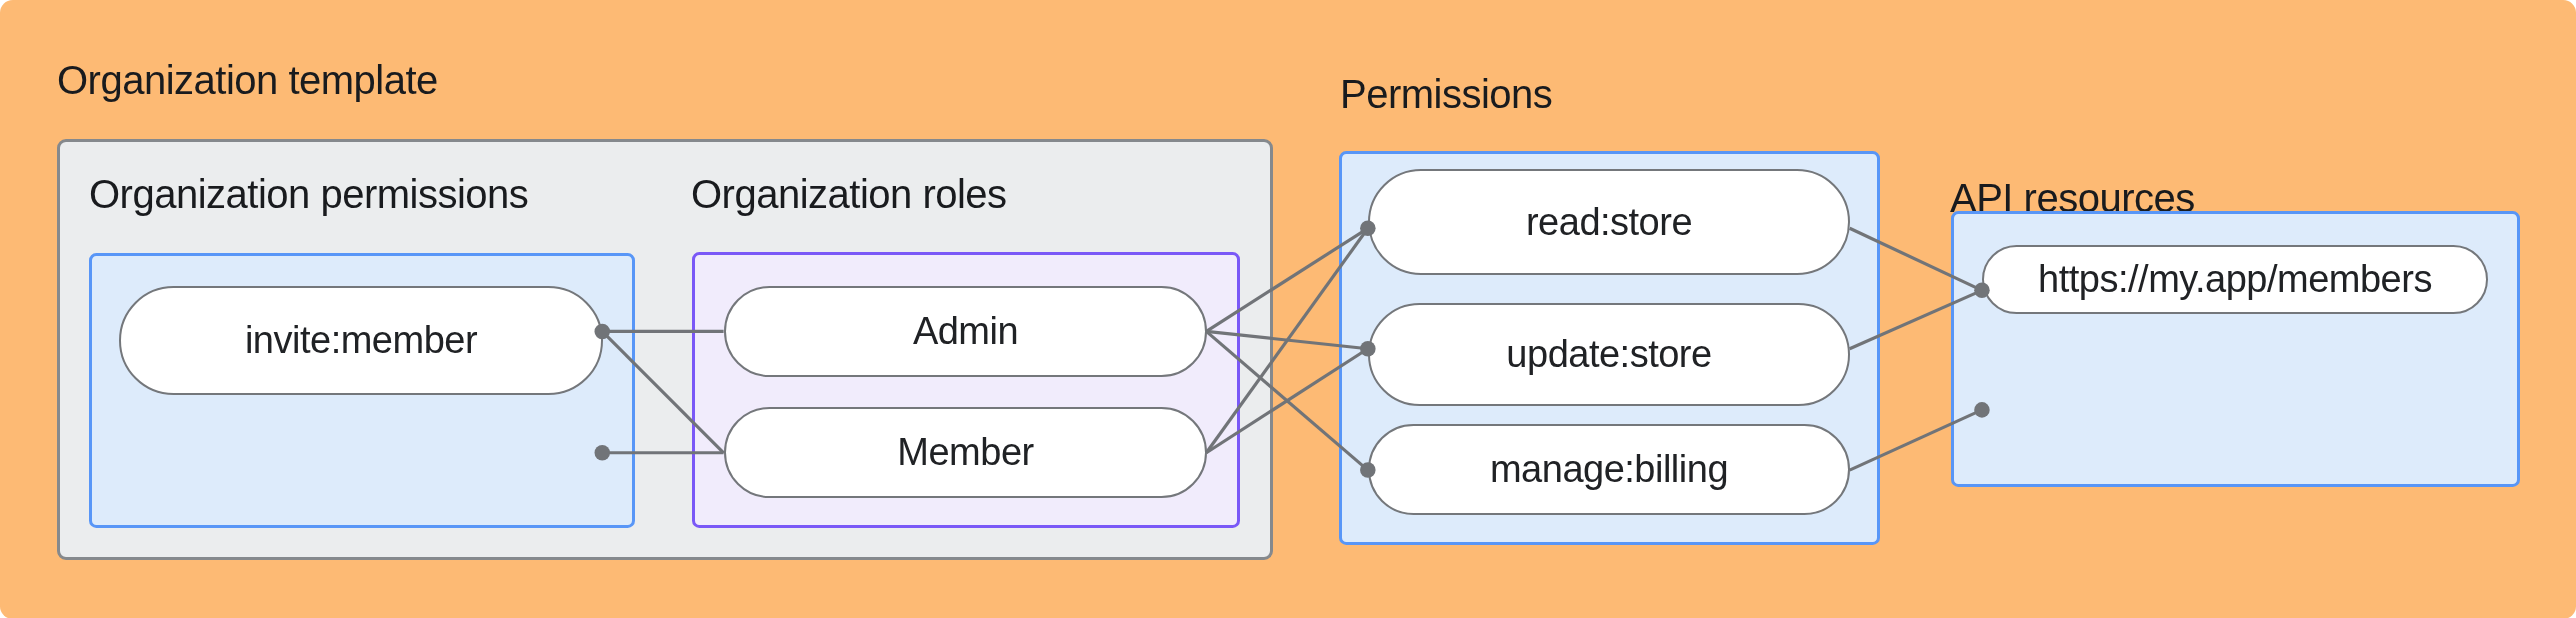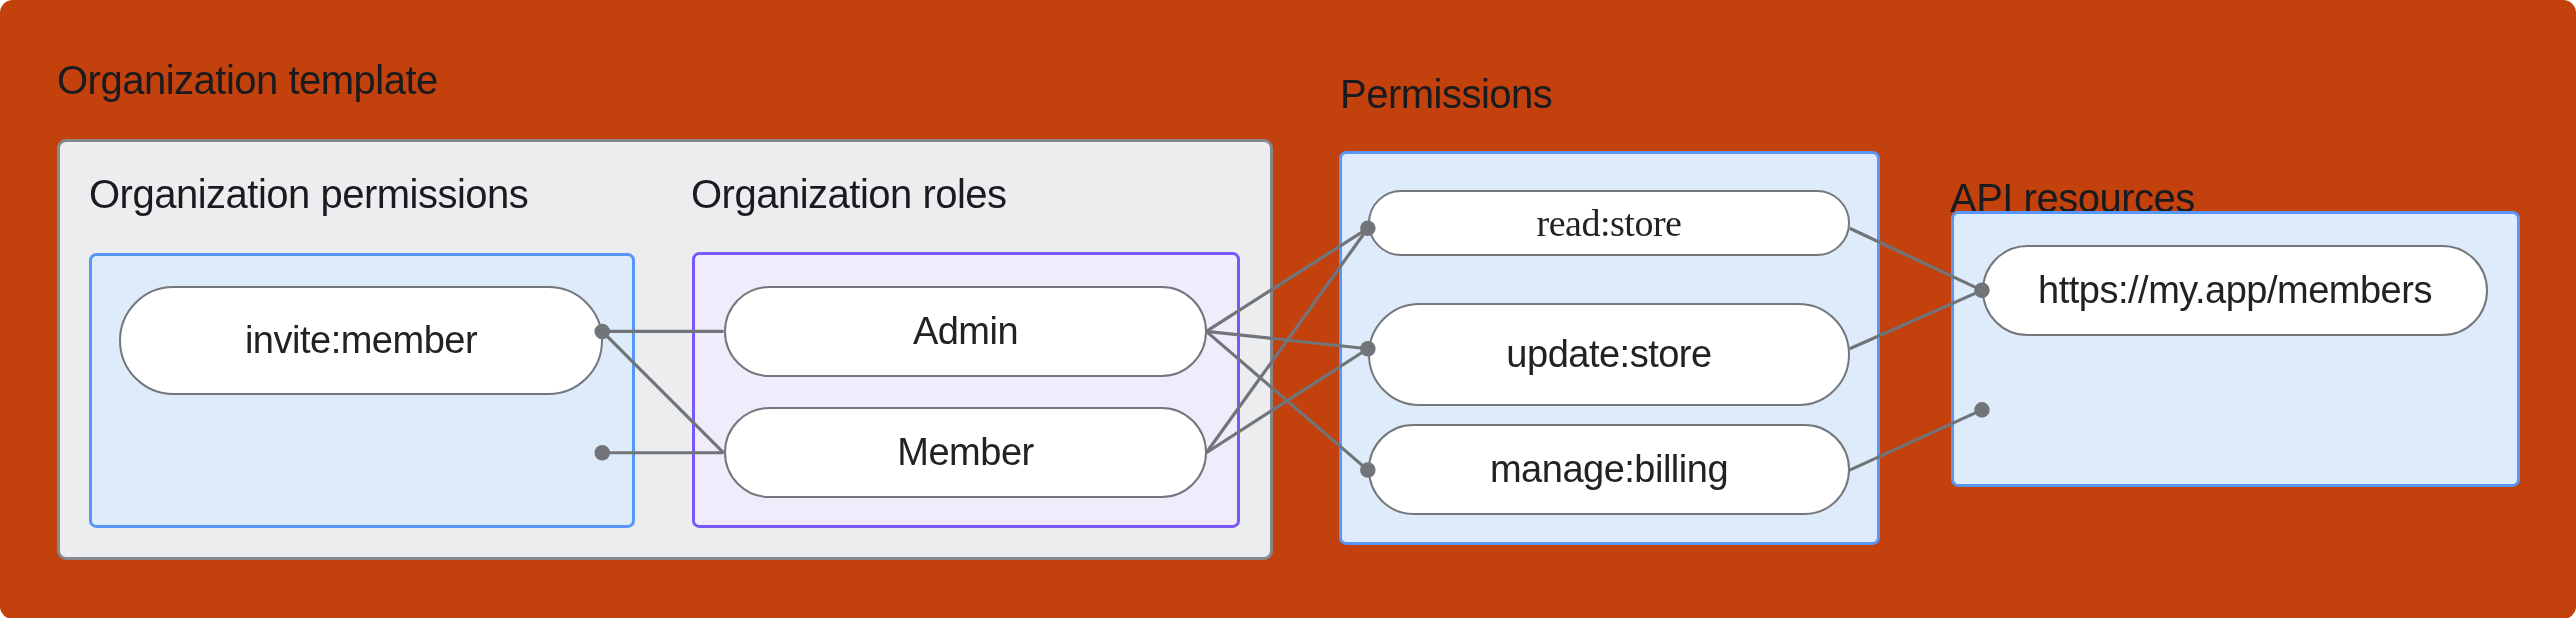"Organization template" #canvas { background: #c2410c -> #fdba74 }
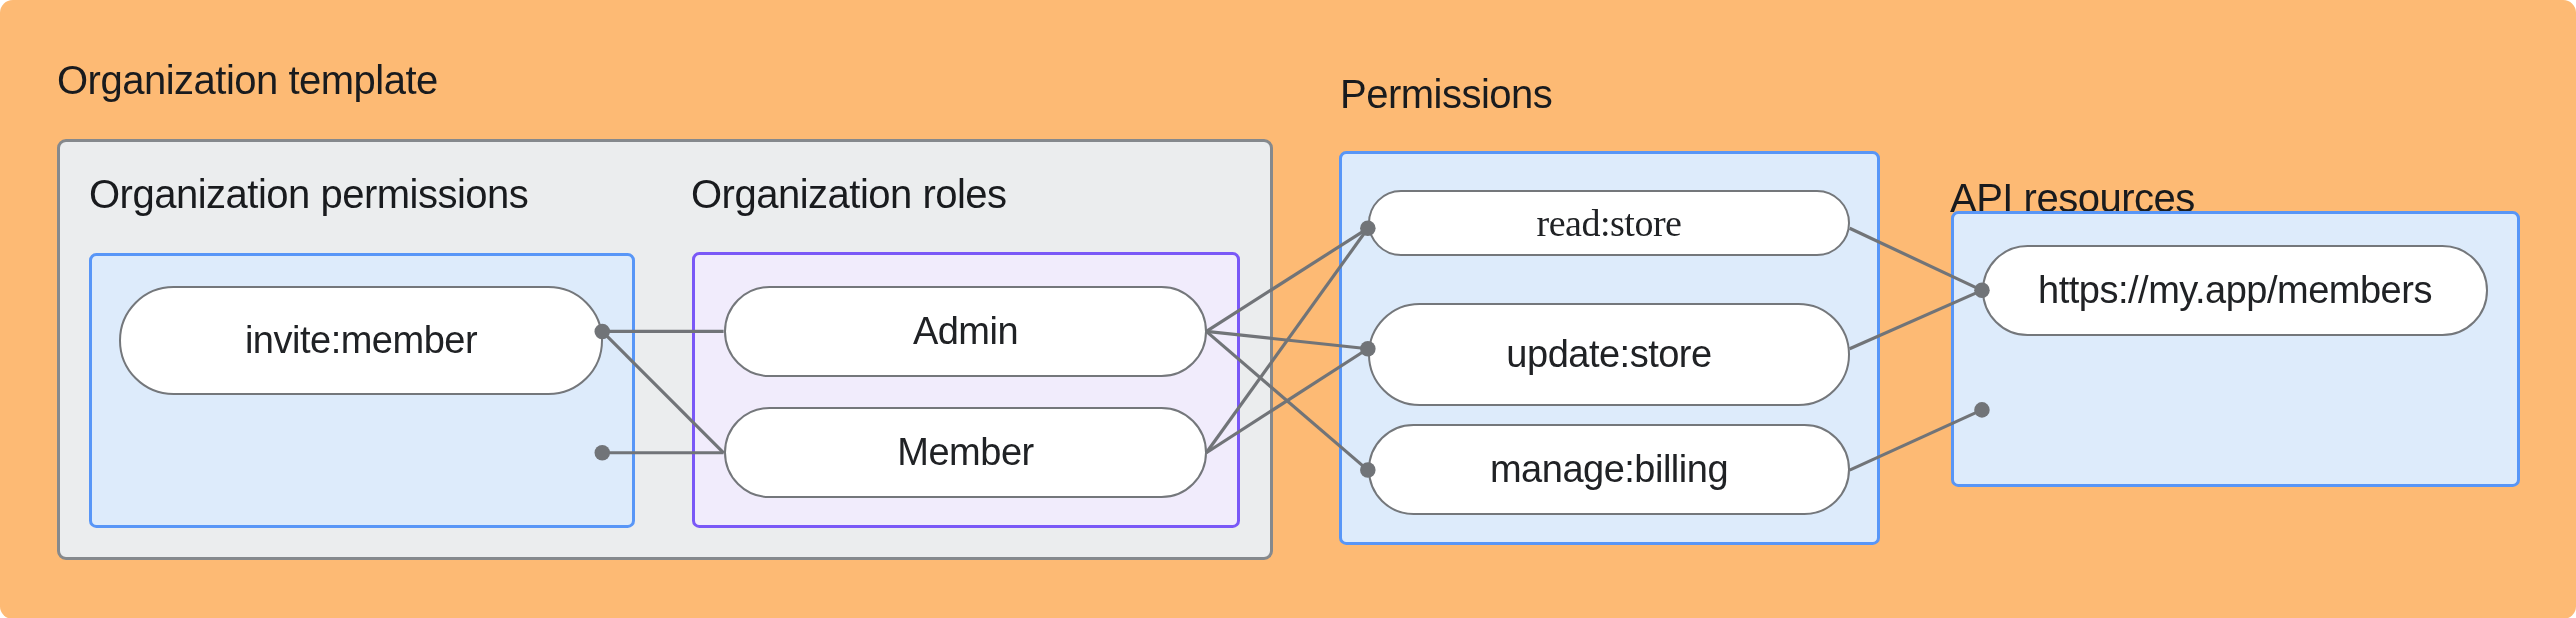"read:store" div.pill { font-family: Liberation Serif, serif -> none; height: 66px -> 106px; top: 190px -> 169px }
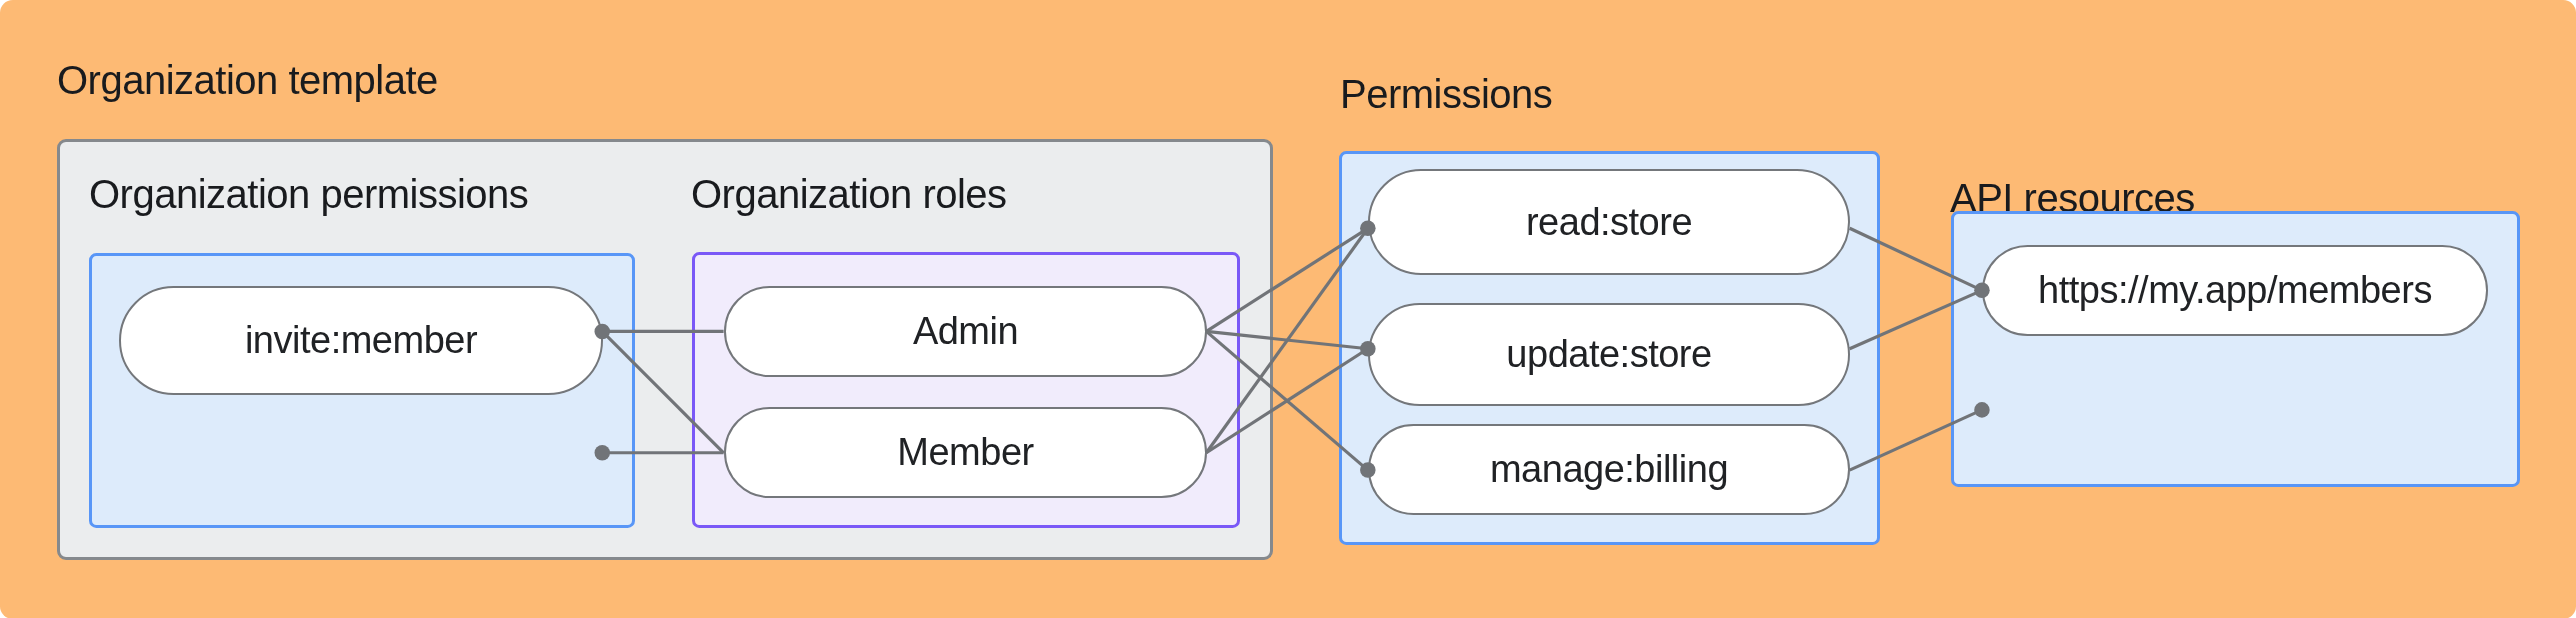"https://my.app/members" div.pill { height: 91px -> 69px }
